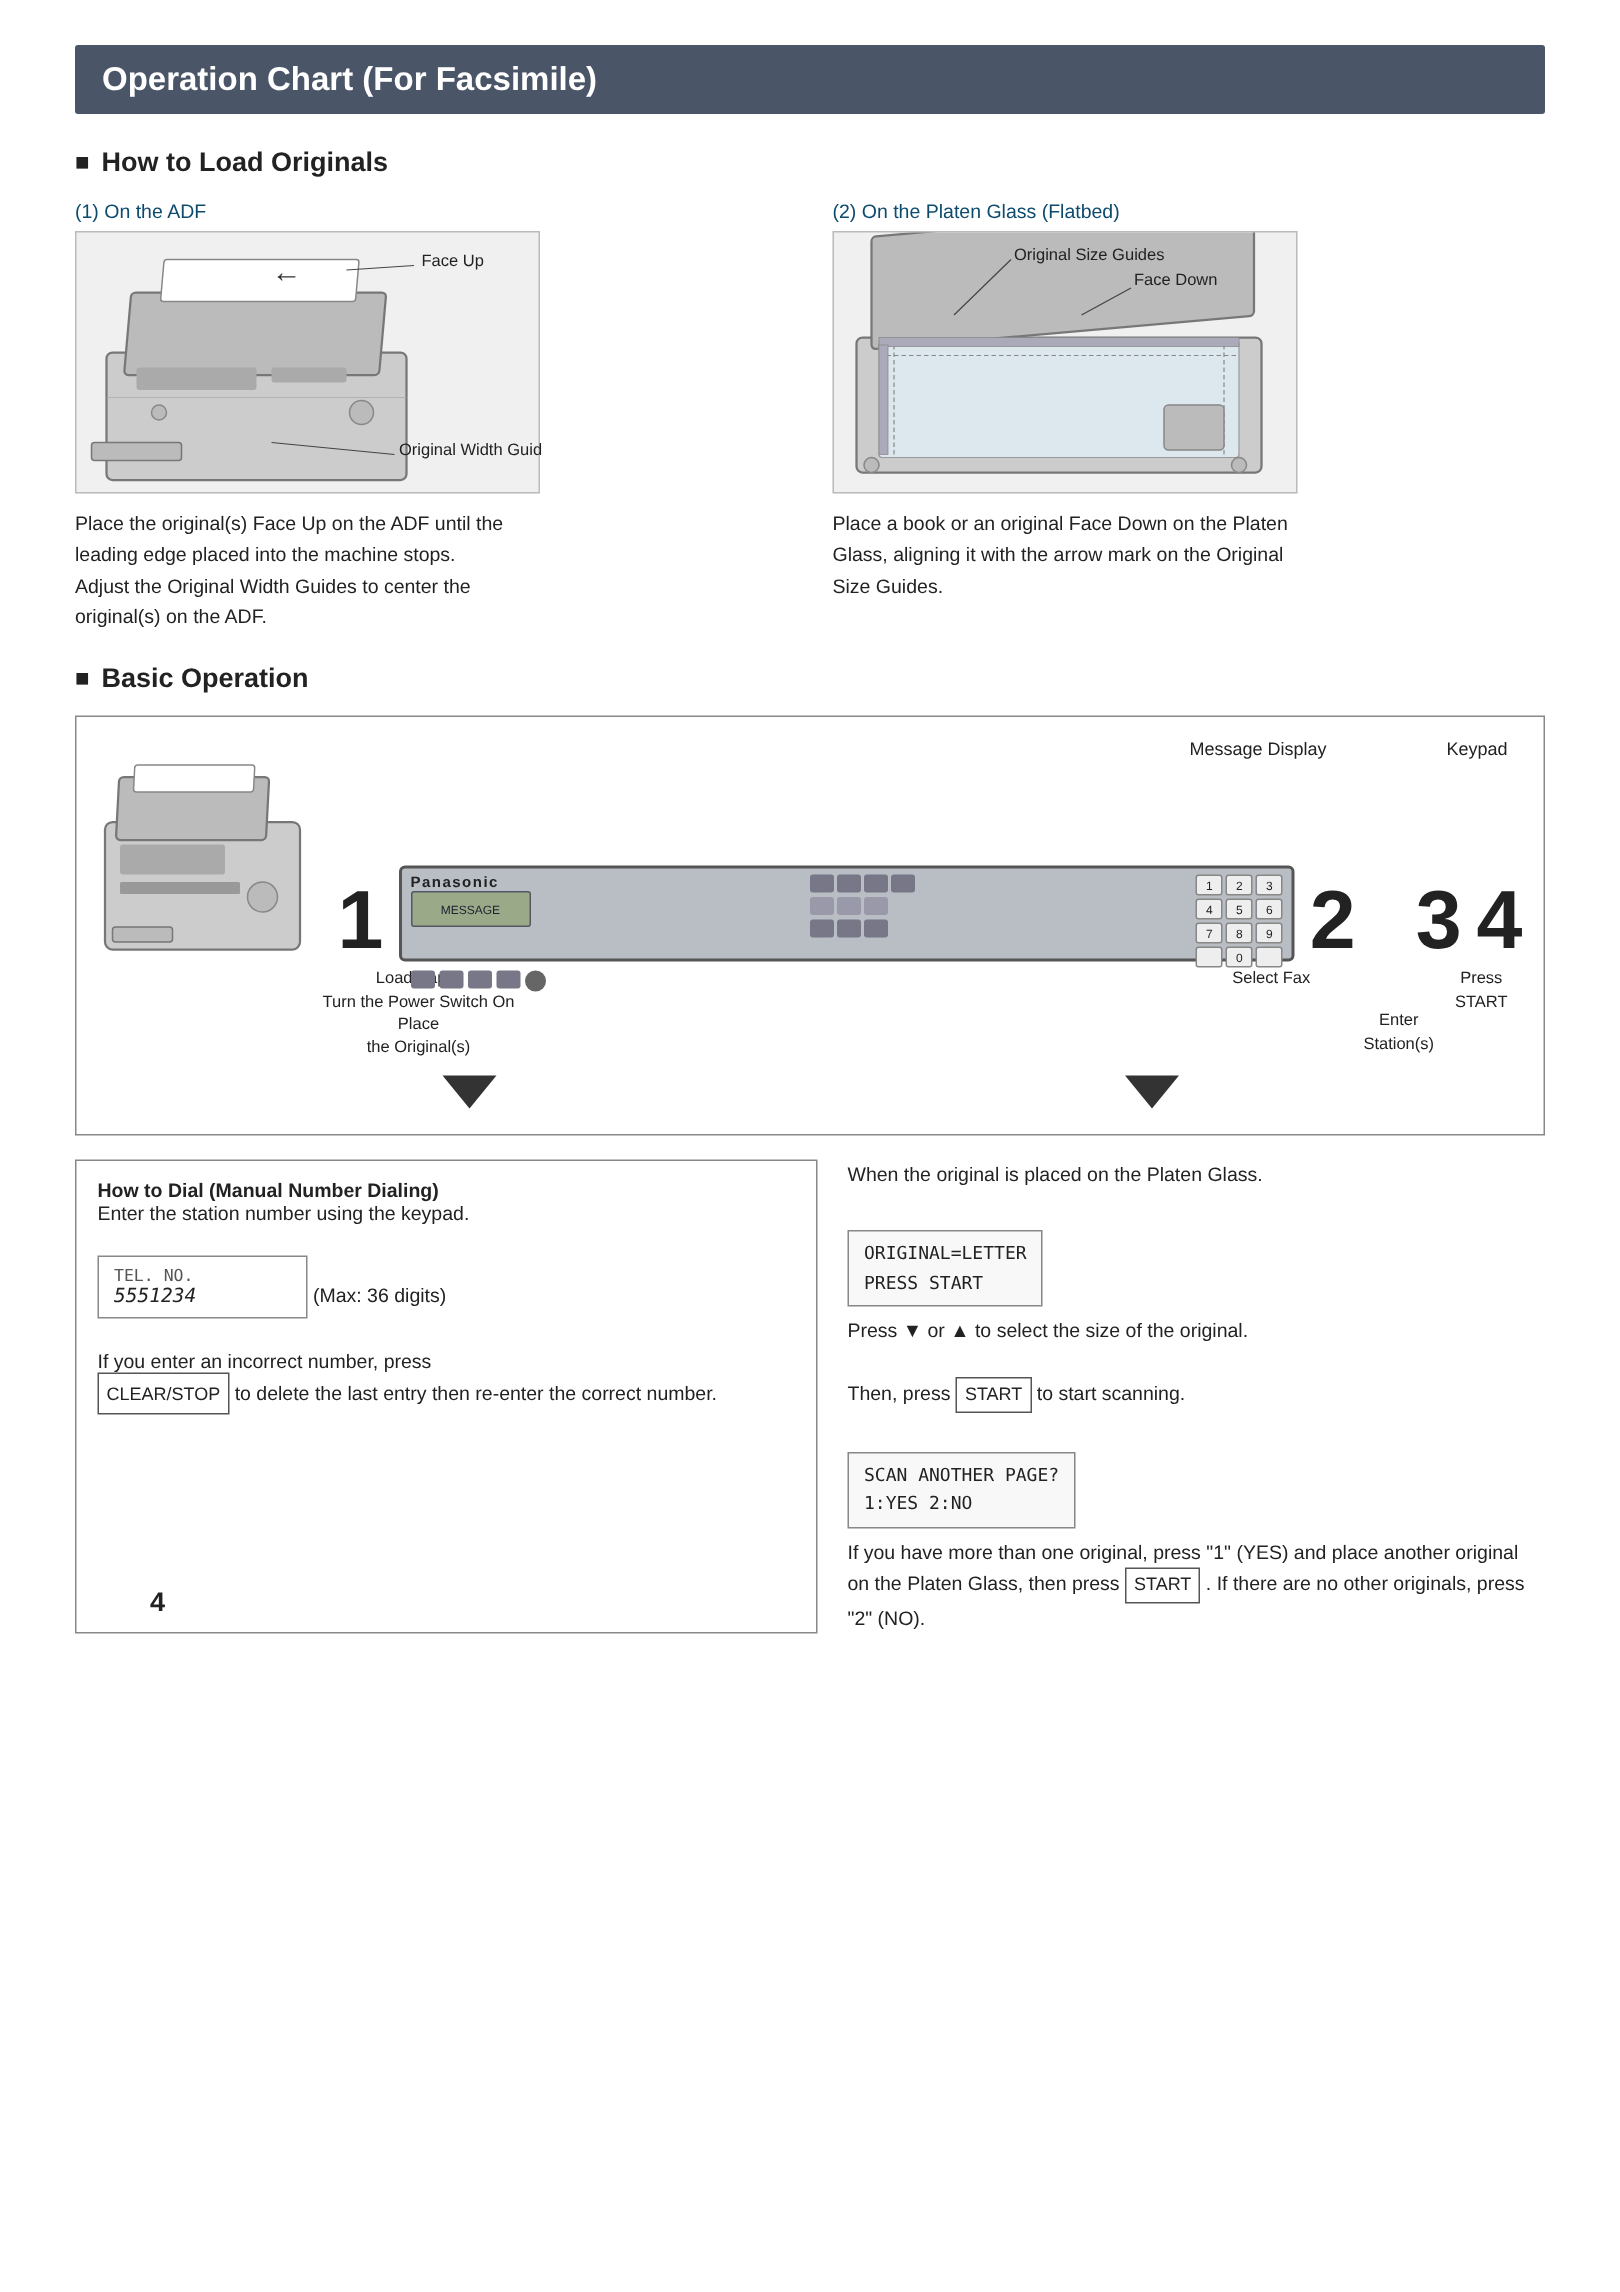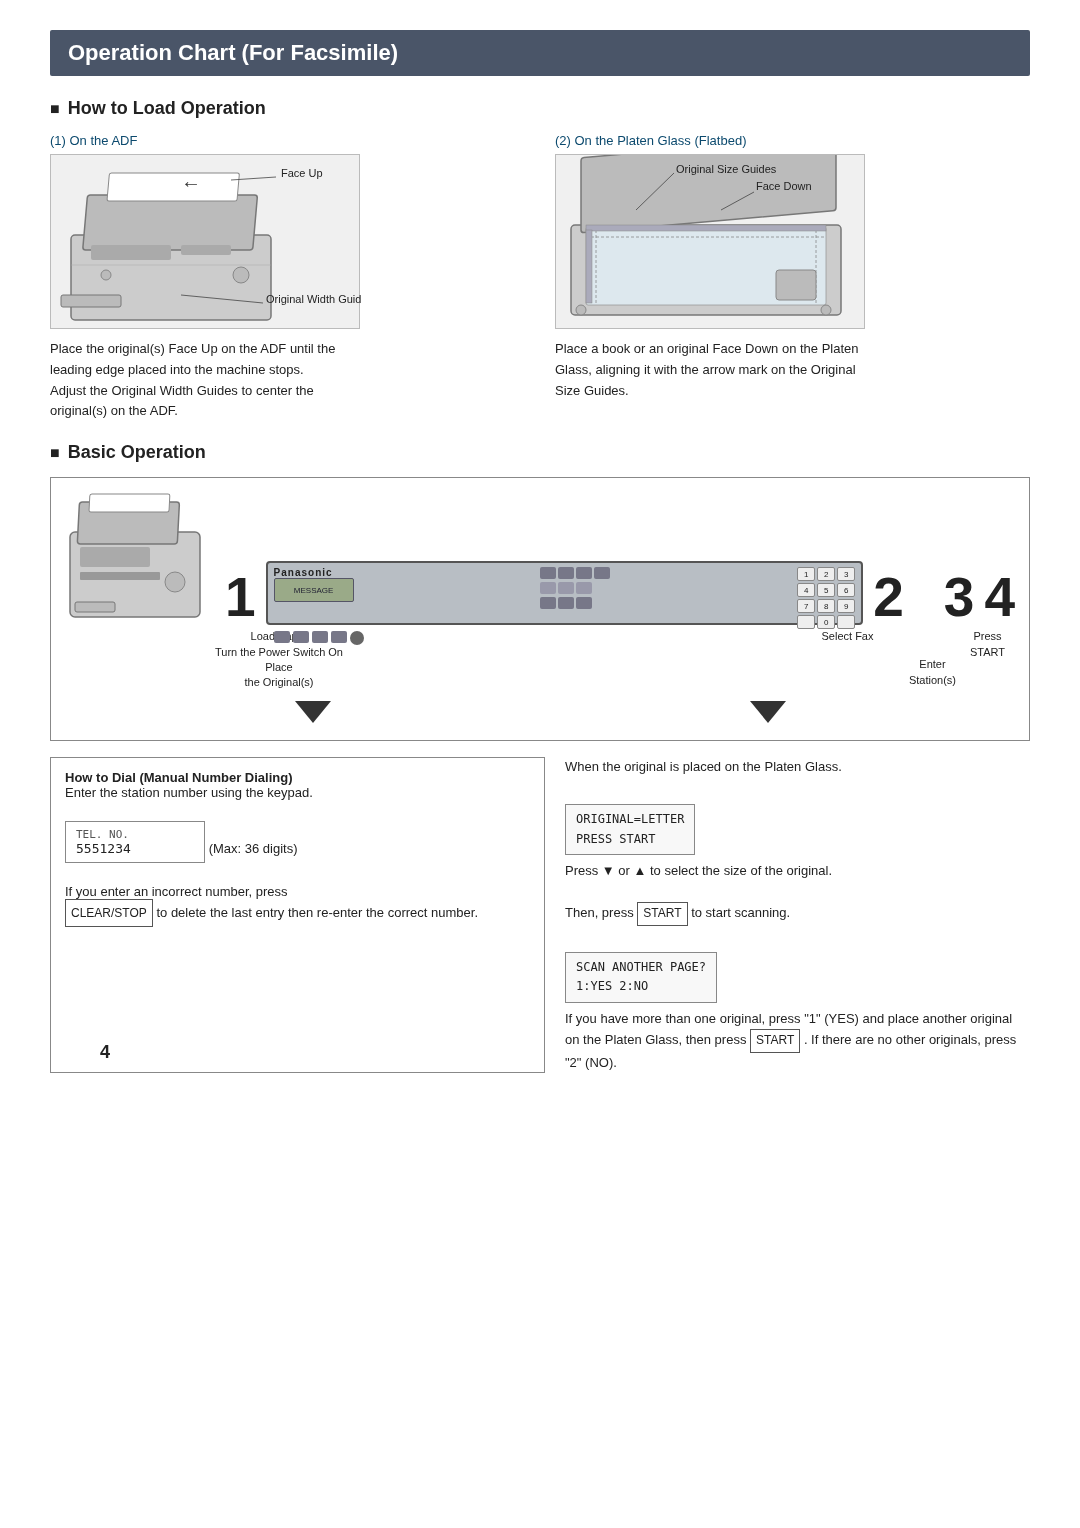"How to Load Operation" div.section-title { text: Operation -> Originals }
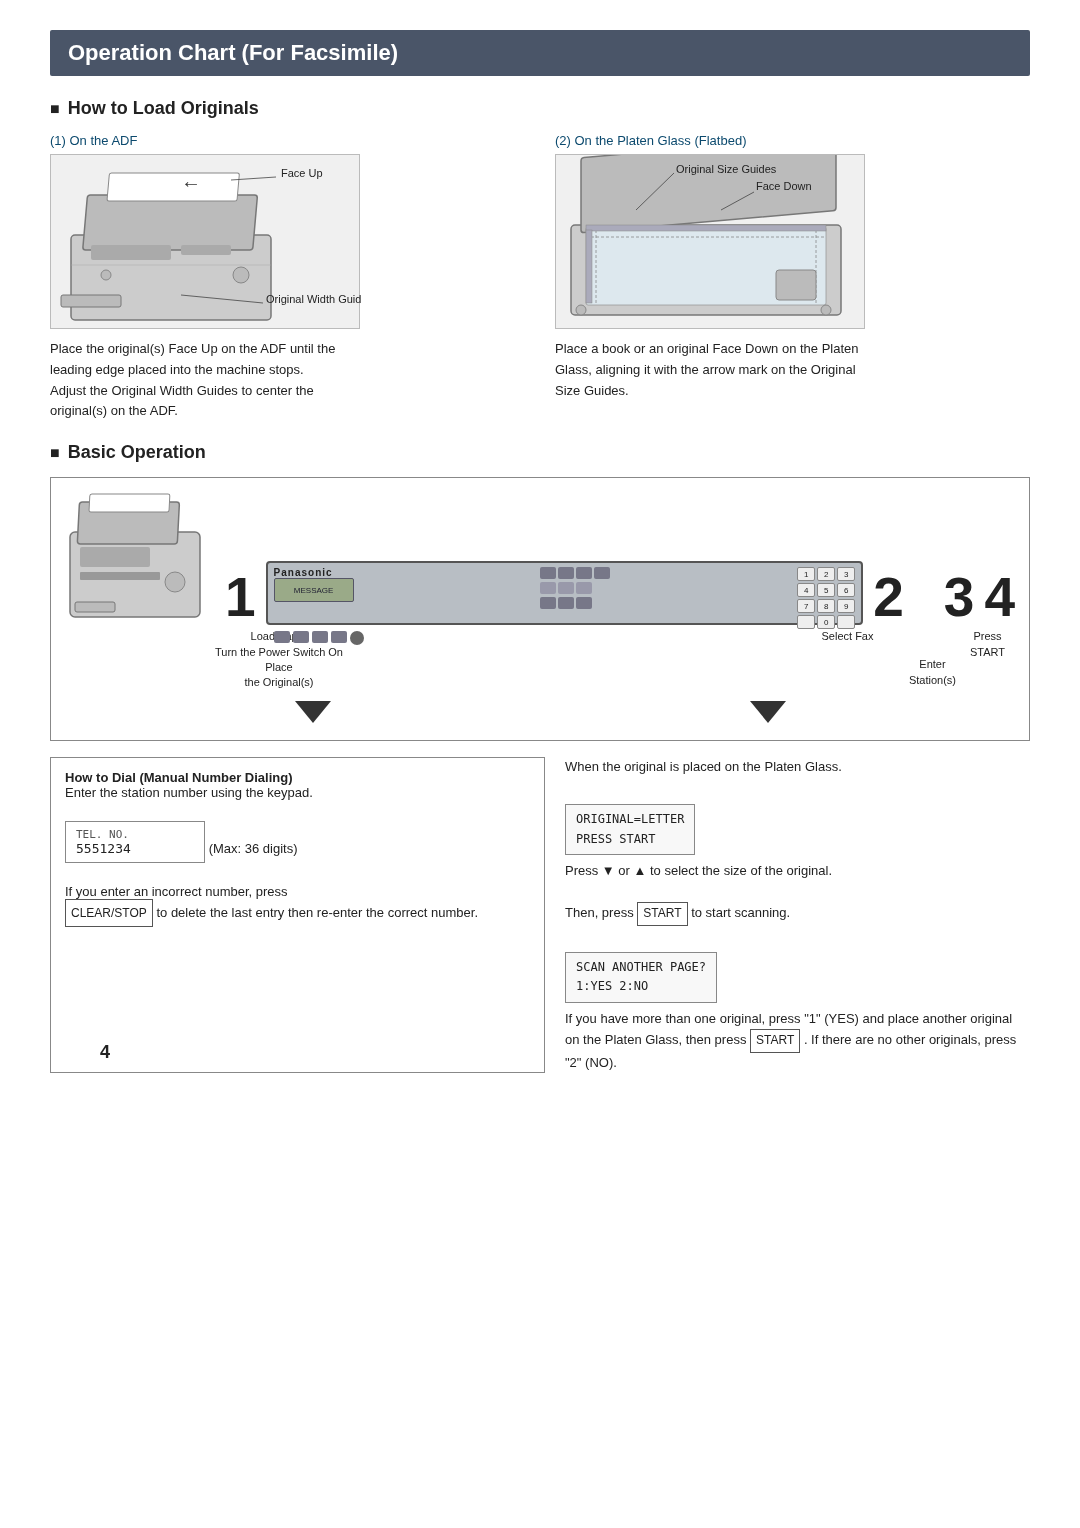"Message Display" div.header-row { html: none -> <div> <span>Message Display</span> <span>Keypad</span> </div> }
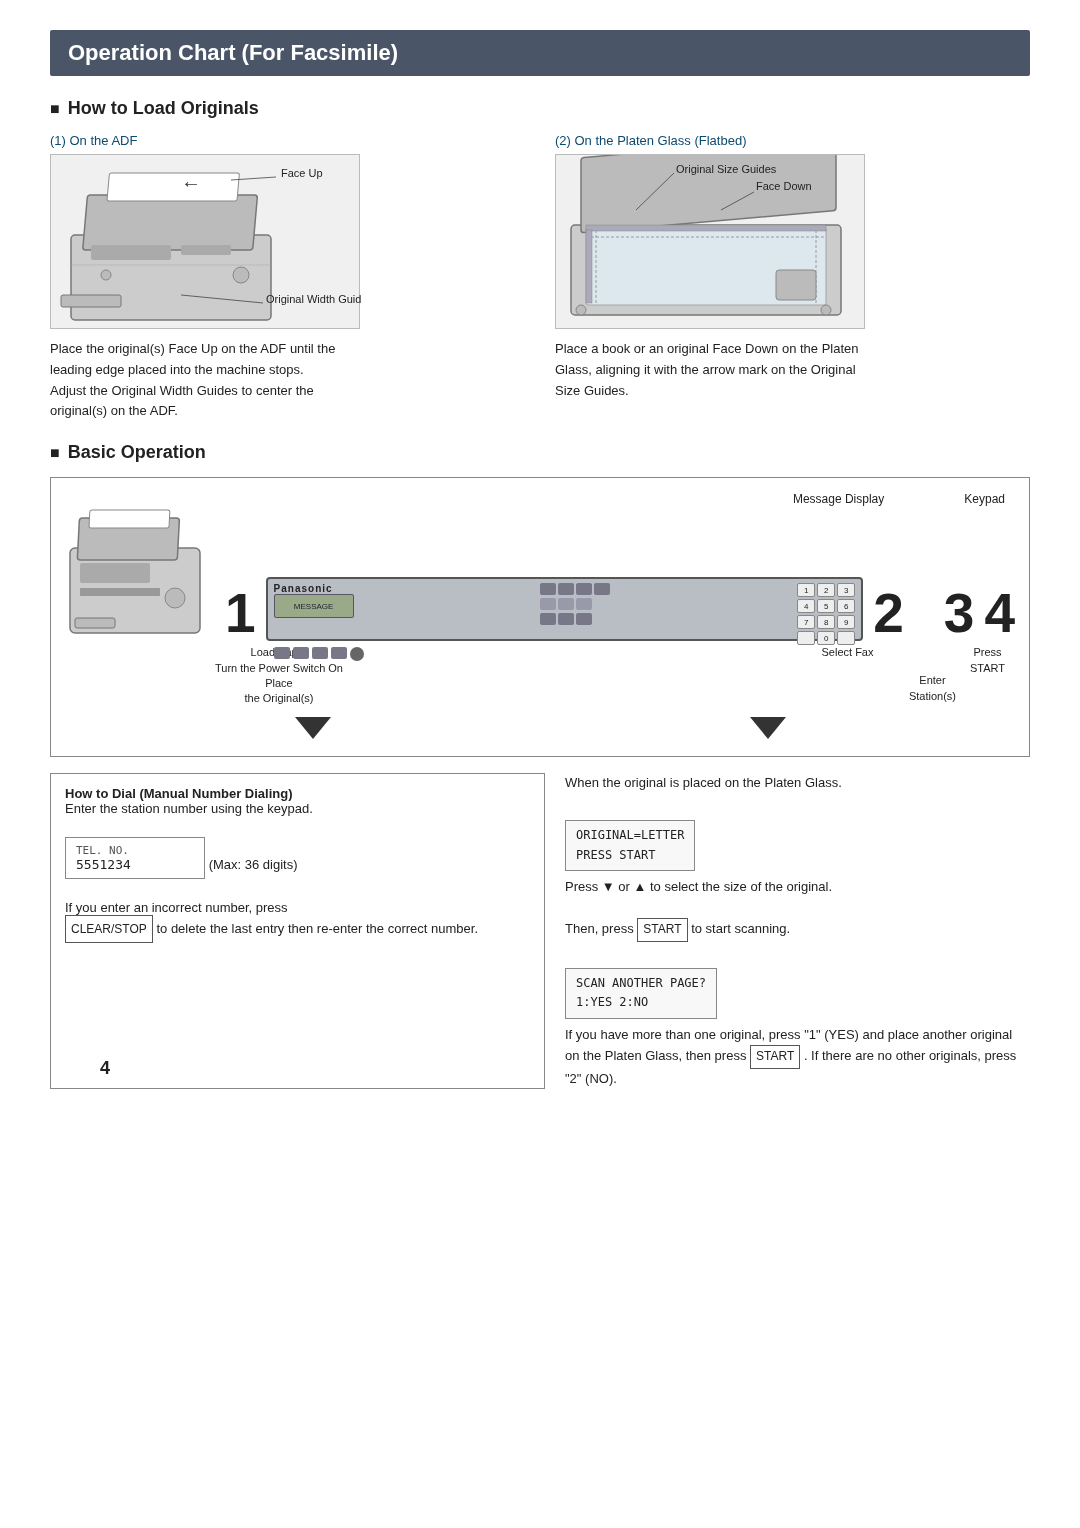"5551234" .tel-number { font-style: none -> italic }
